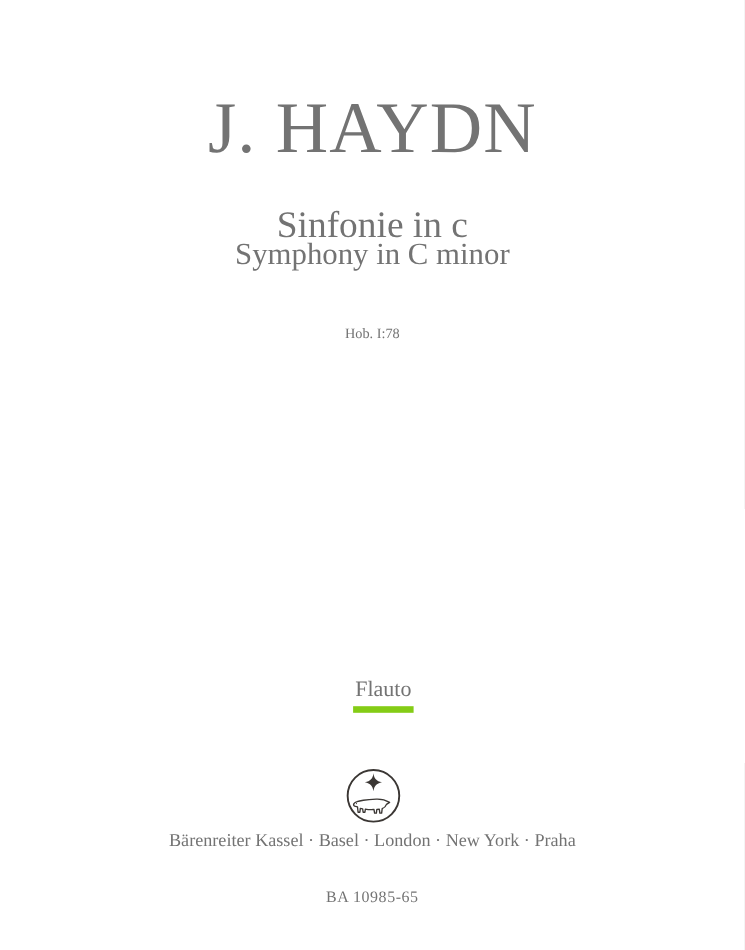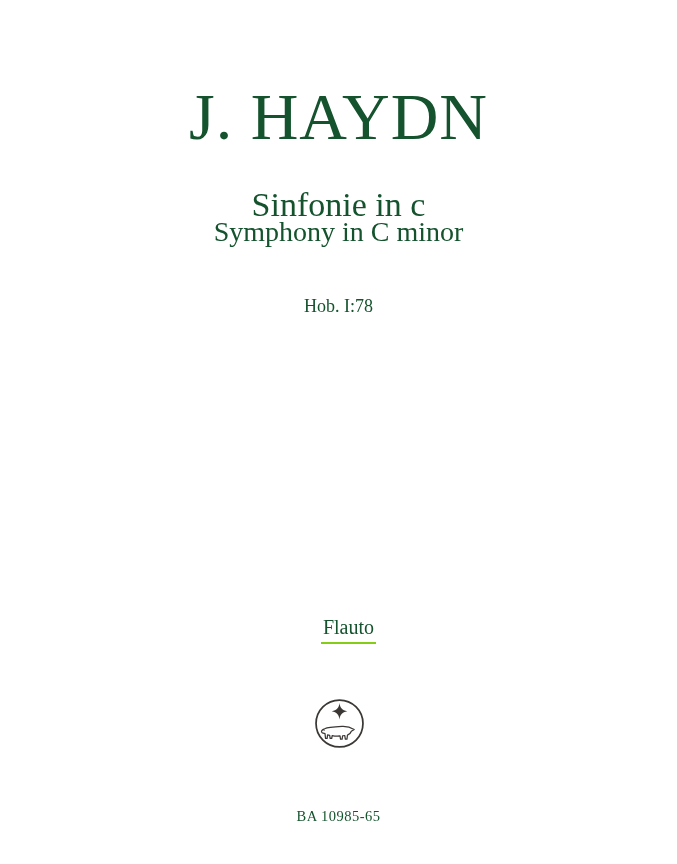"J. HAYDN" .page { color: #14532d -> #737373 }
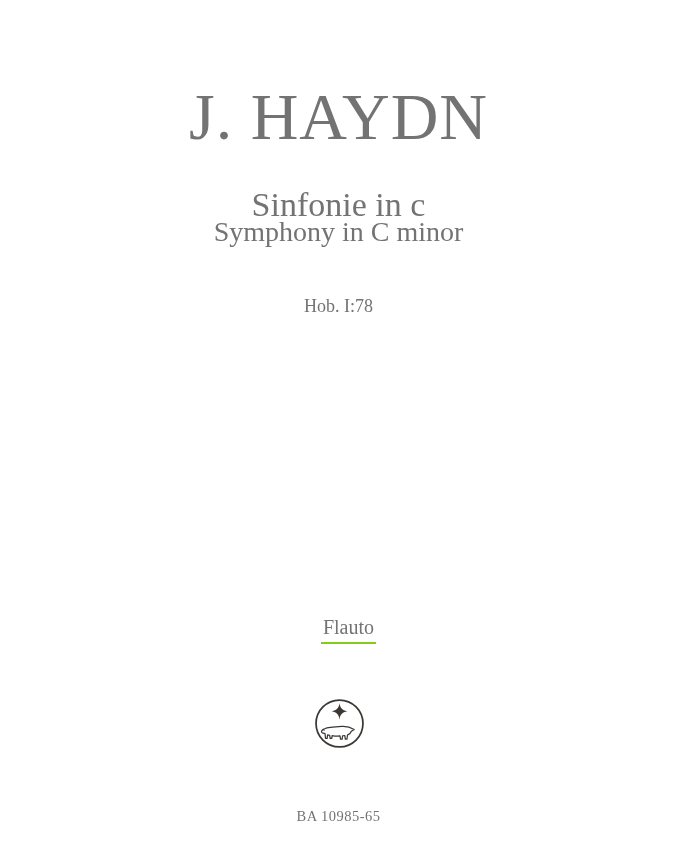"Hob. I:78" .hob { font-size: 18px -> 13px }
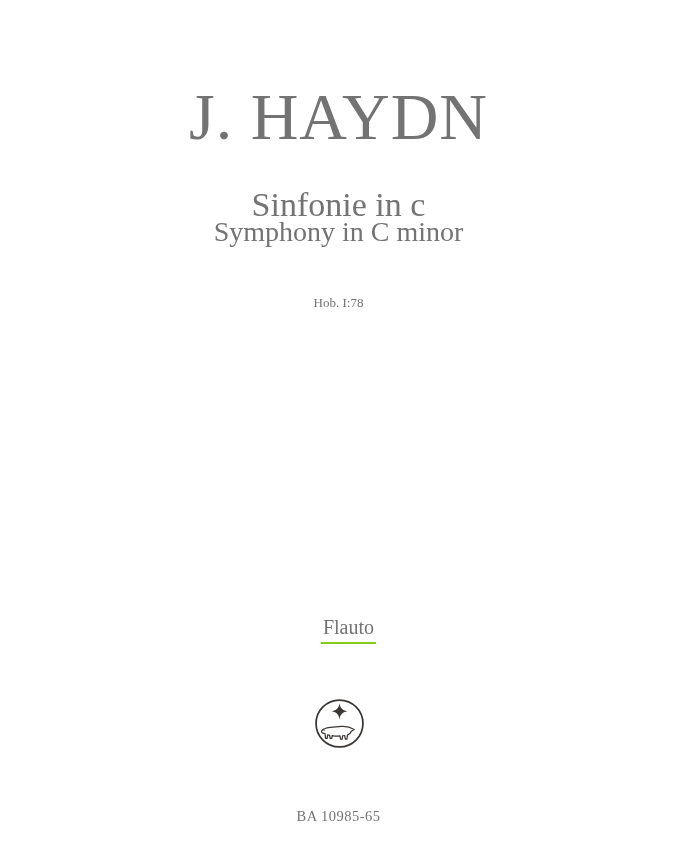"Flauto" .part span { border-bottom: 2px solid #84cc16 -> 6px solid #84cc16 }
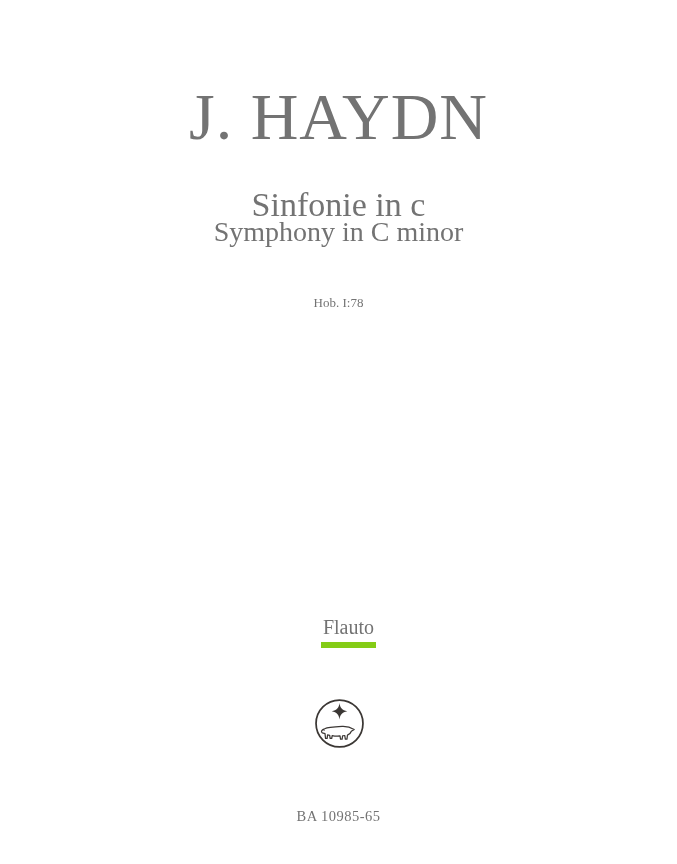"Bärenreiter Kassel · Basel ·" div.t { html: none -> <div>Bärenreiter Kassel · Basel · London · New York · Praha</div> }
